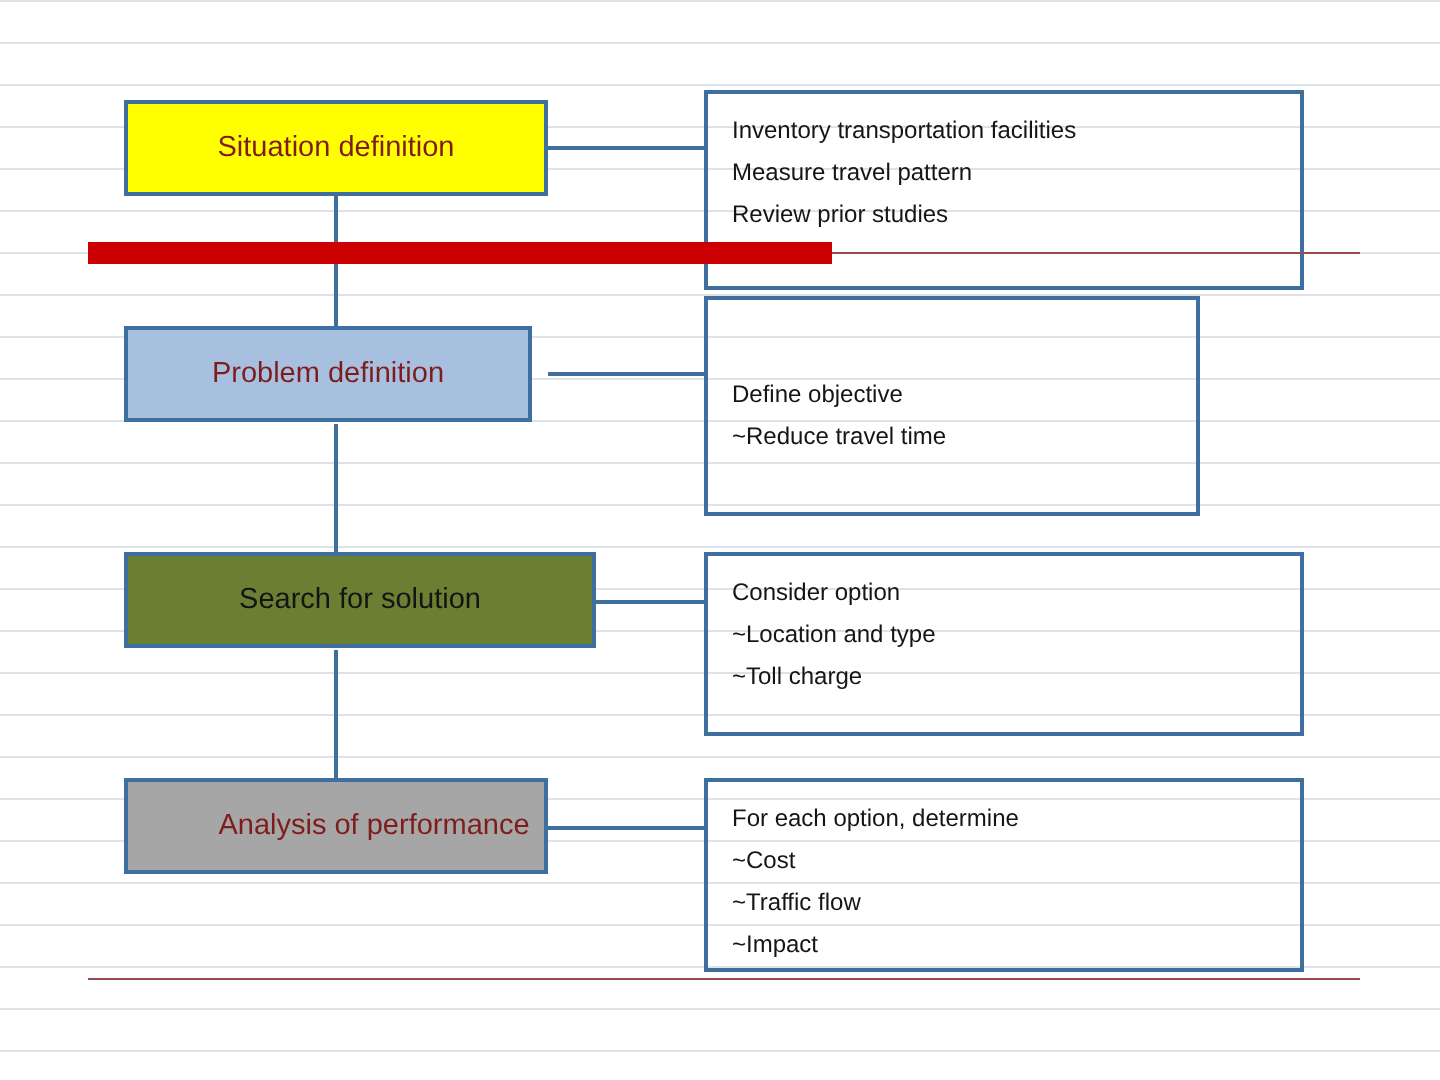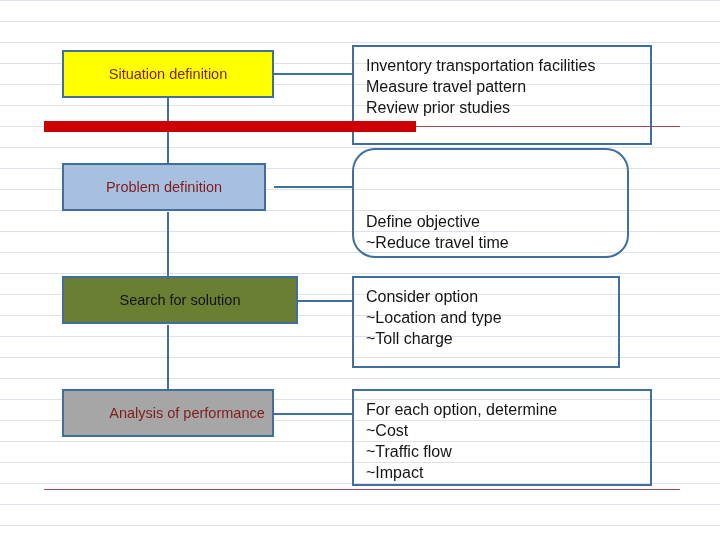"Inventory transportation facilities" .detail { font-size: 16px -> 12px }
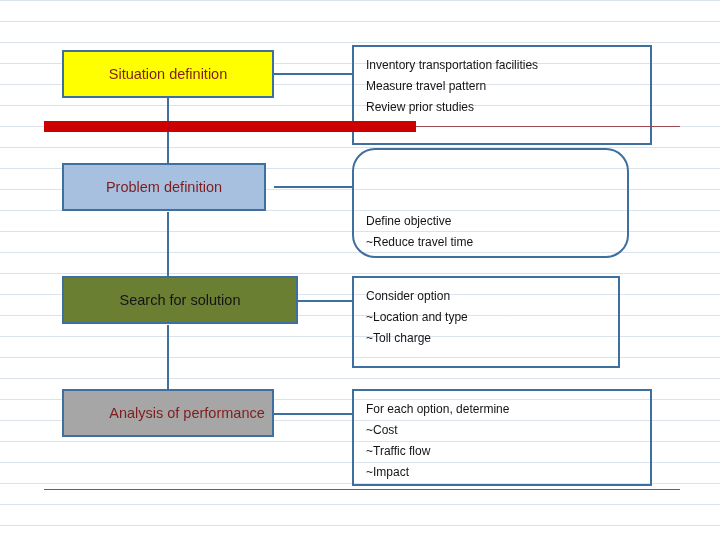"Define objective" div.detail { border-radius: 23px -> none; padding-top: 61px -> 37px; width: 277px -> 248px }
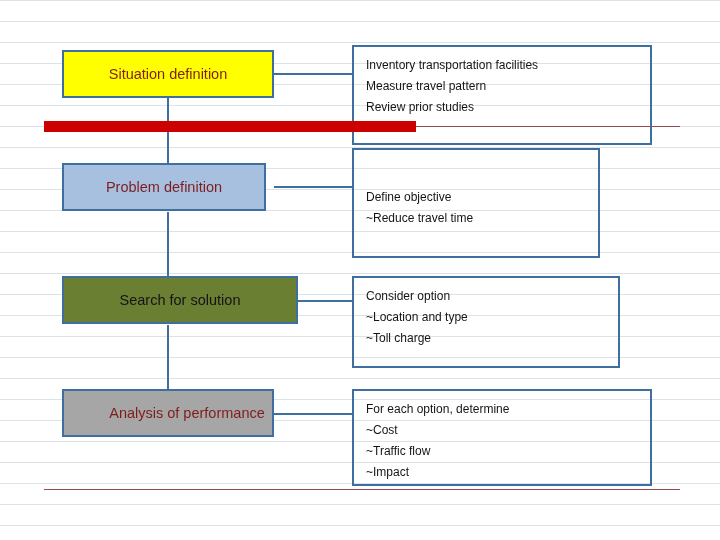"Consider option" div.detail { width: 268px -> 300px }
